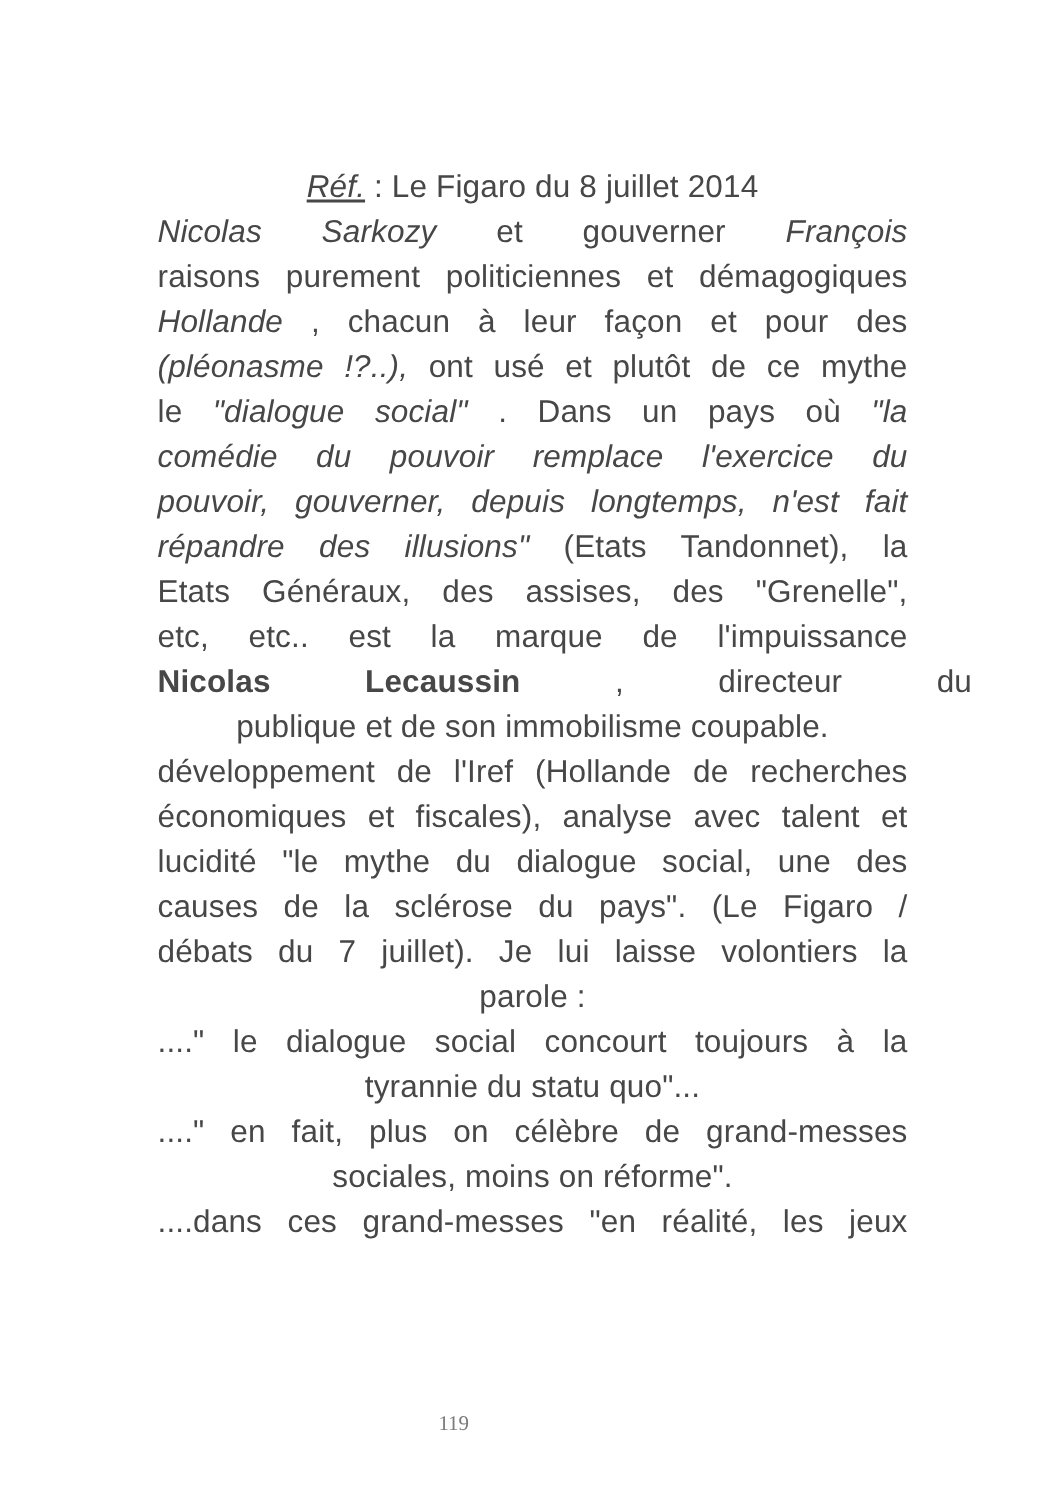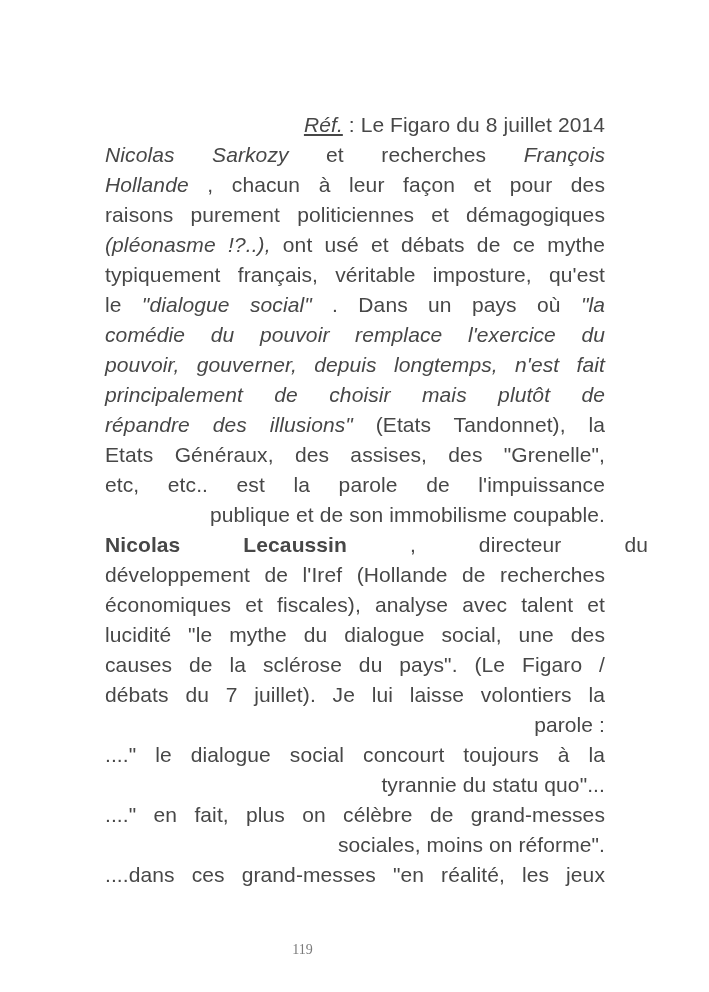"Réf. : Le Figaro du" .line { text-align: right -> center }
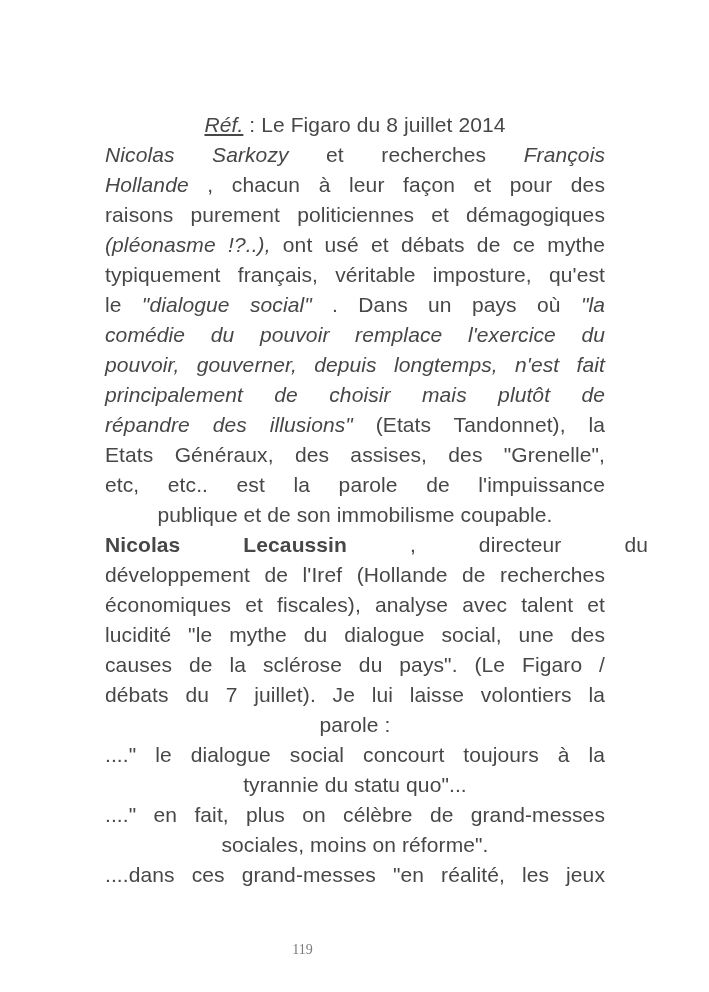"et recherches" span { text: recherches -> gouverner }
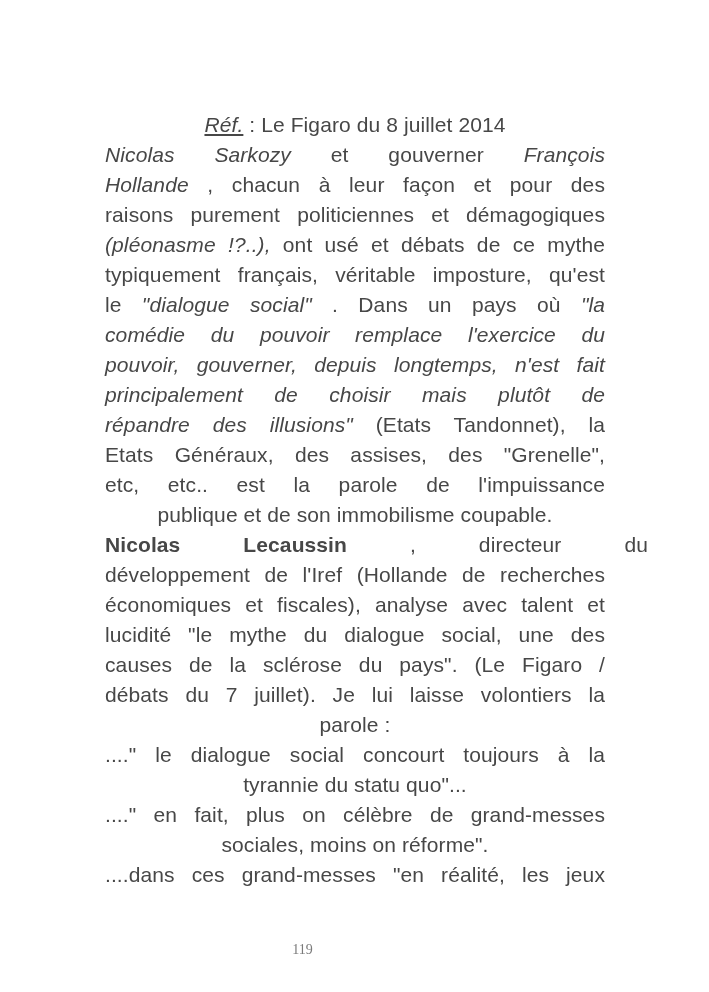"Hollande , chacun à leur" div.line { order: before "raisons purement politiciennes et" -> after "raisons purement politiciennes et" }
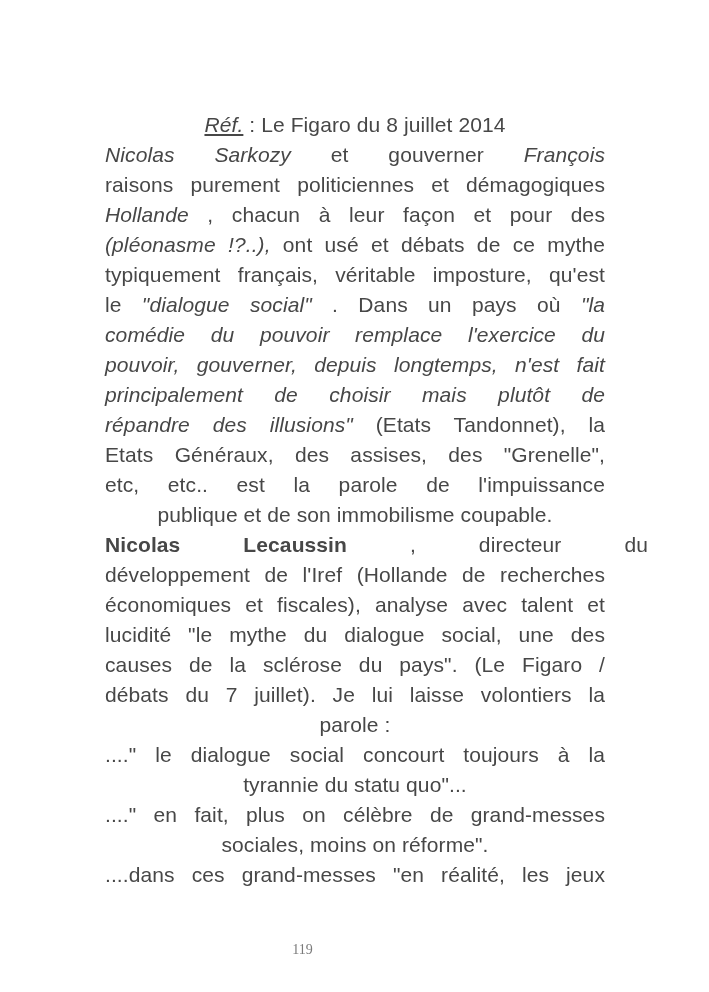"ont usé et débats de" span { text: débats -> plutôt }
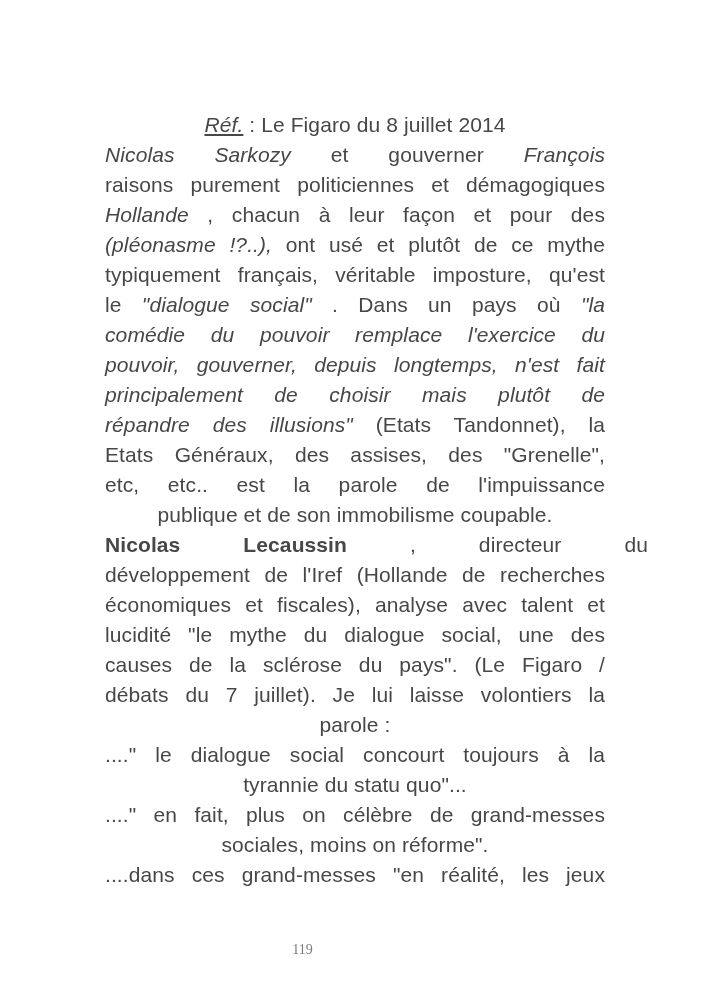"typiquement français, véritable" div.line { html: <div><span>typiquement français, véritable imposture, qu'est</span></div> -> none }
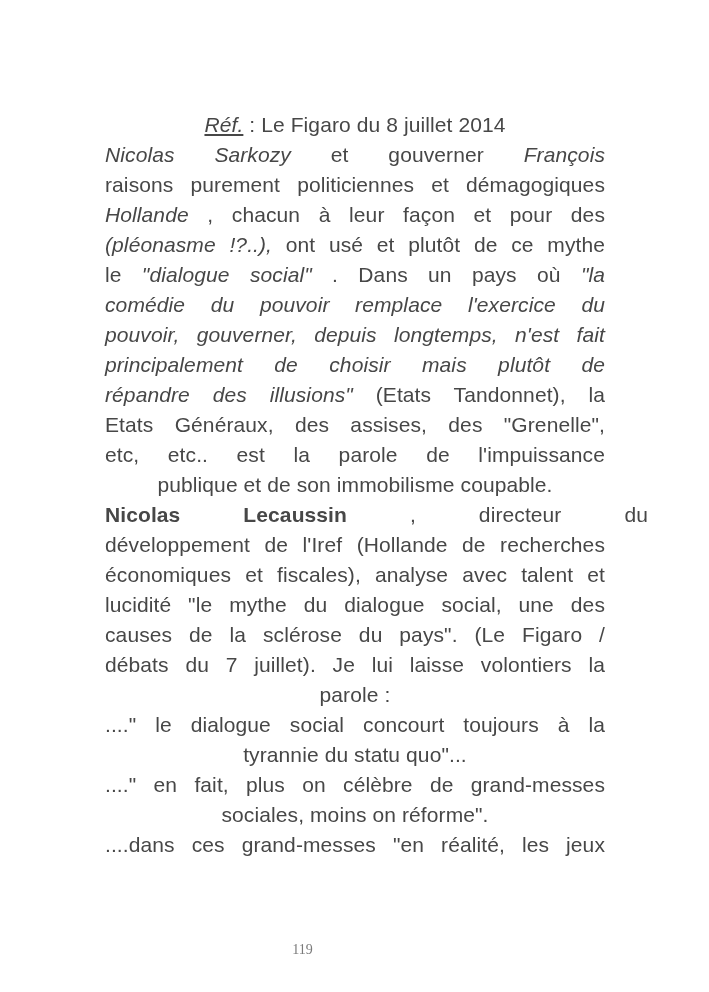"principalement de choisir mais plutôt" div.line { html: <div><span>principalement de choisir mais plutôt de</span></div> -> none }
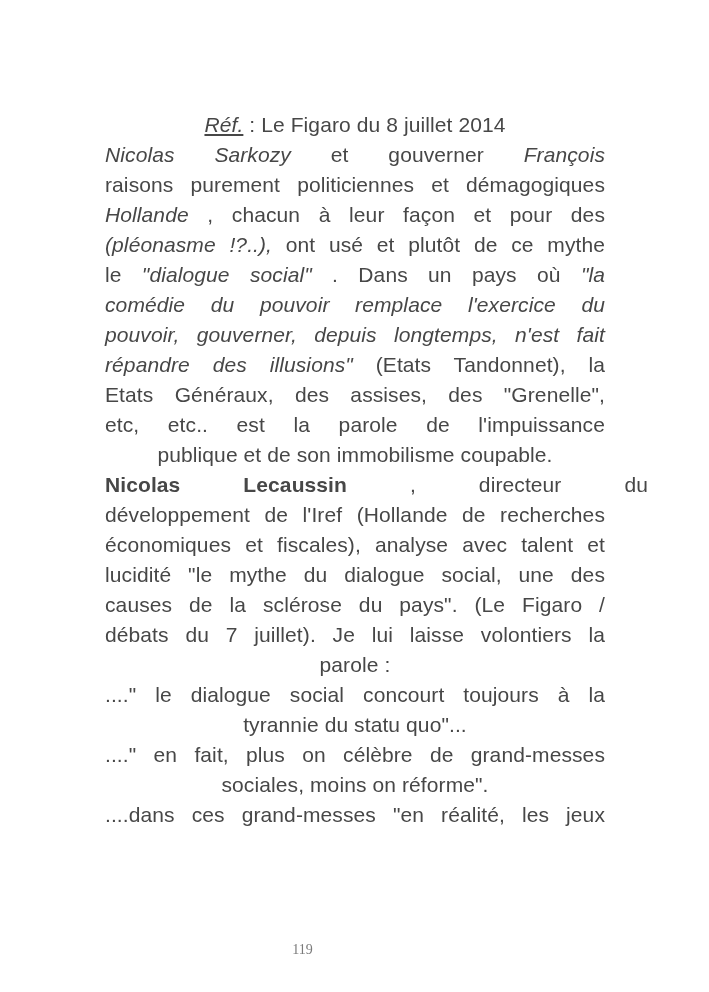"etc, etc.. est la parole" span { text: parole -> marque }
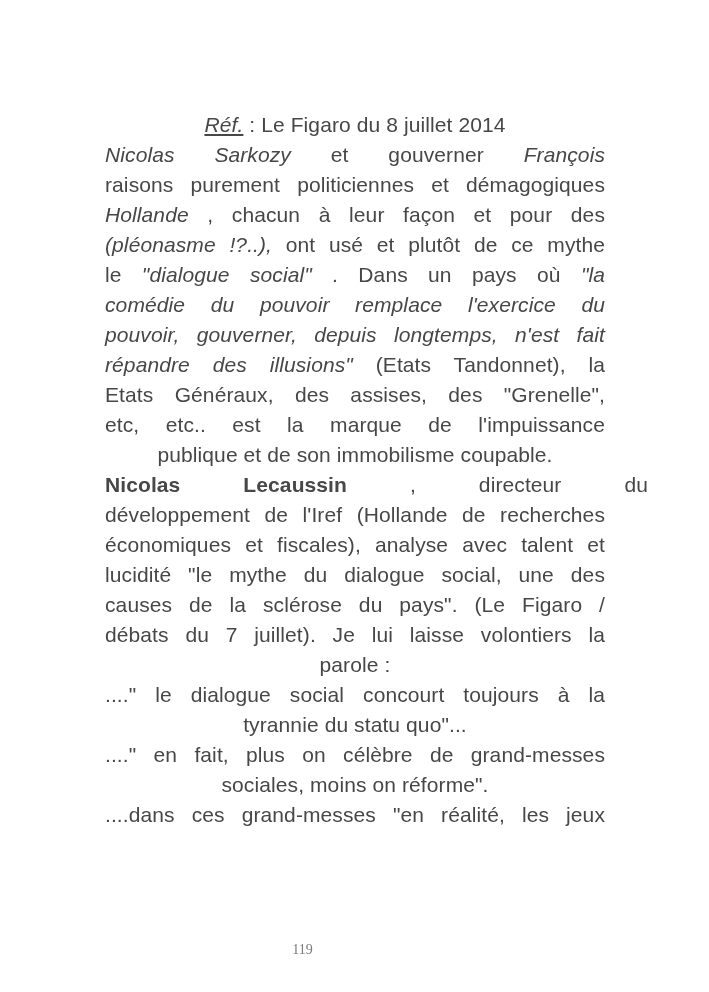"publique et de son immobilisme" div.line { order: before "Nicolas Lecaussin , directeur du" -> after "Nicolas Lecaussin , directeur du" }
